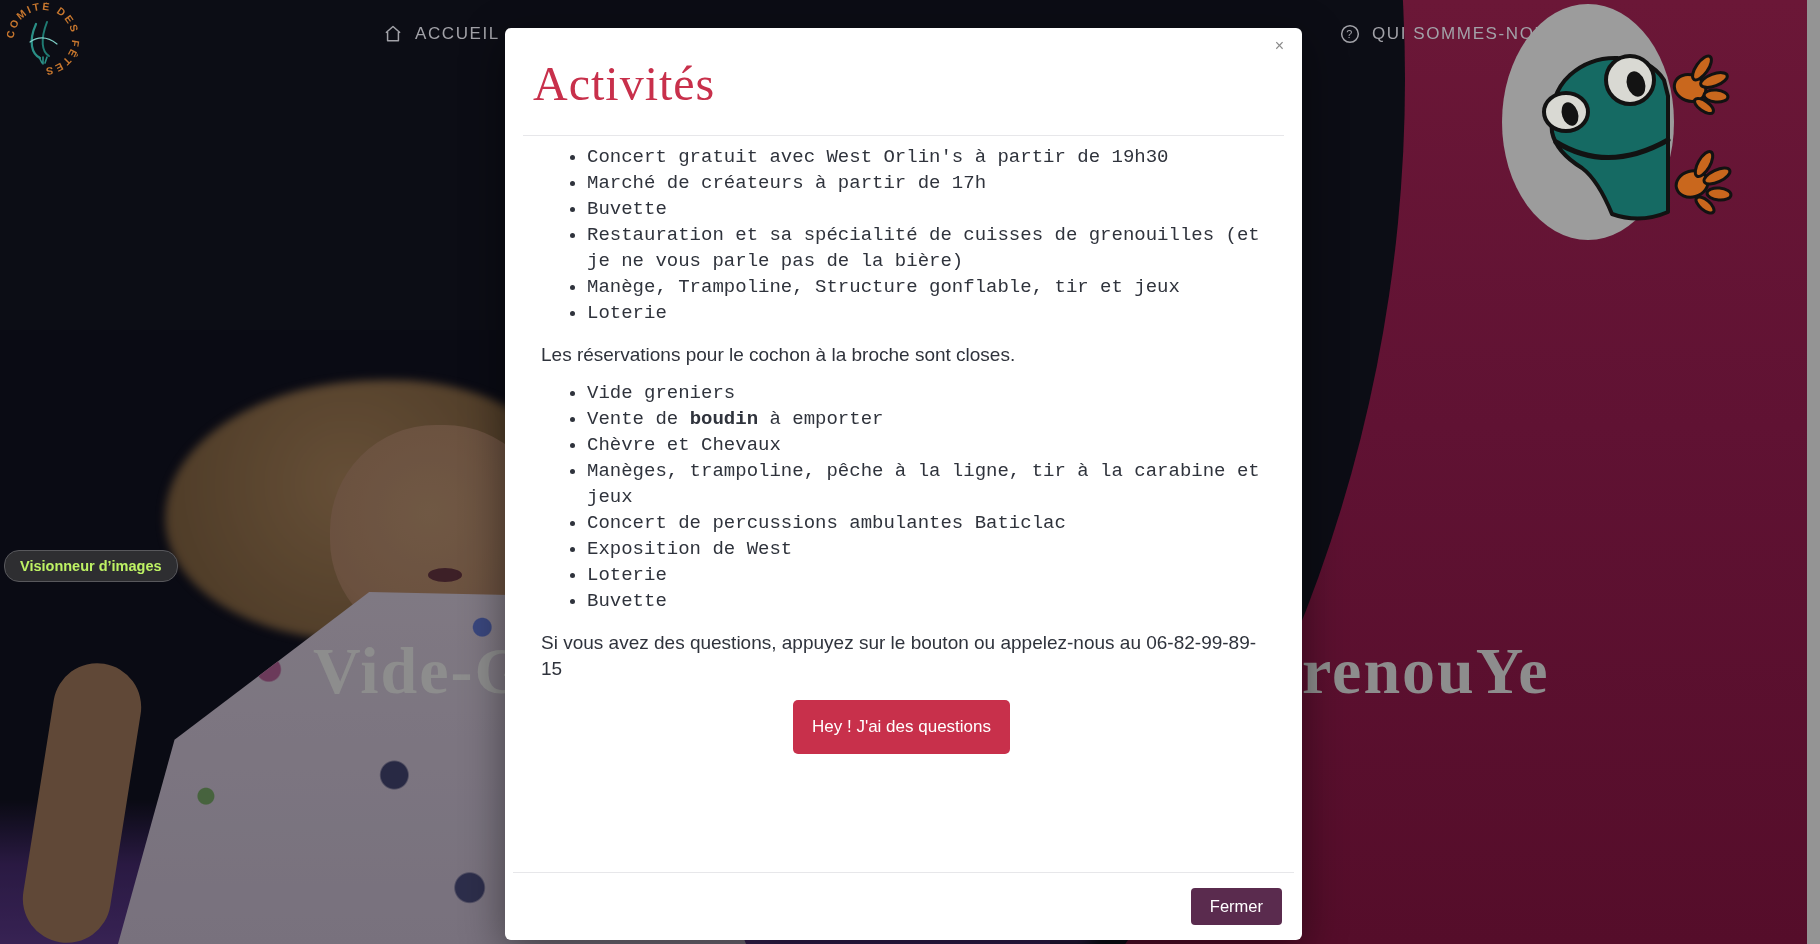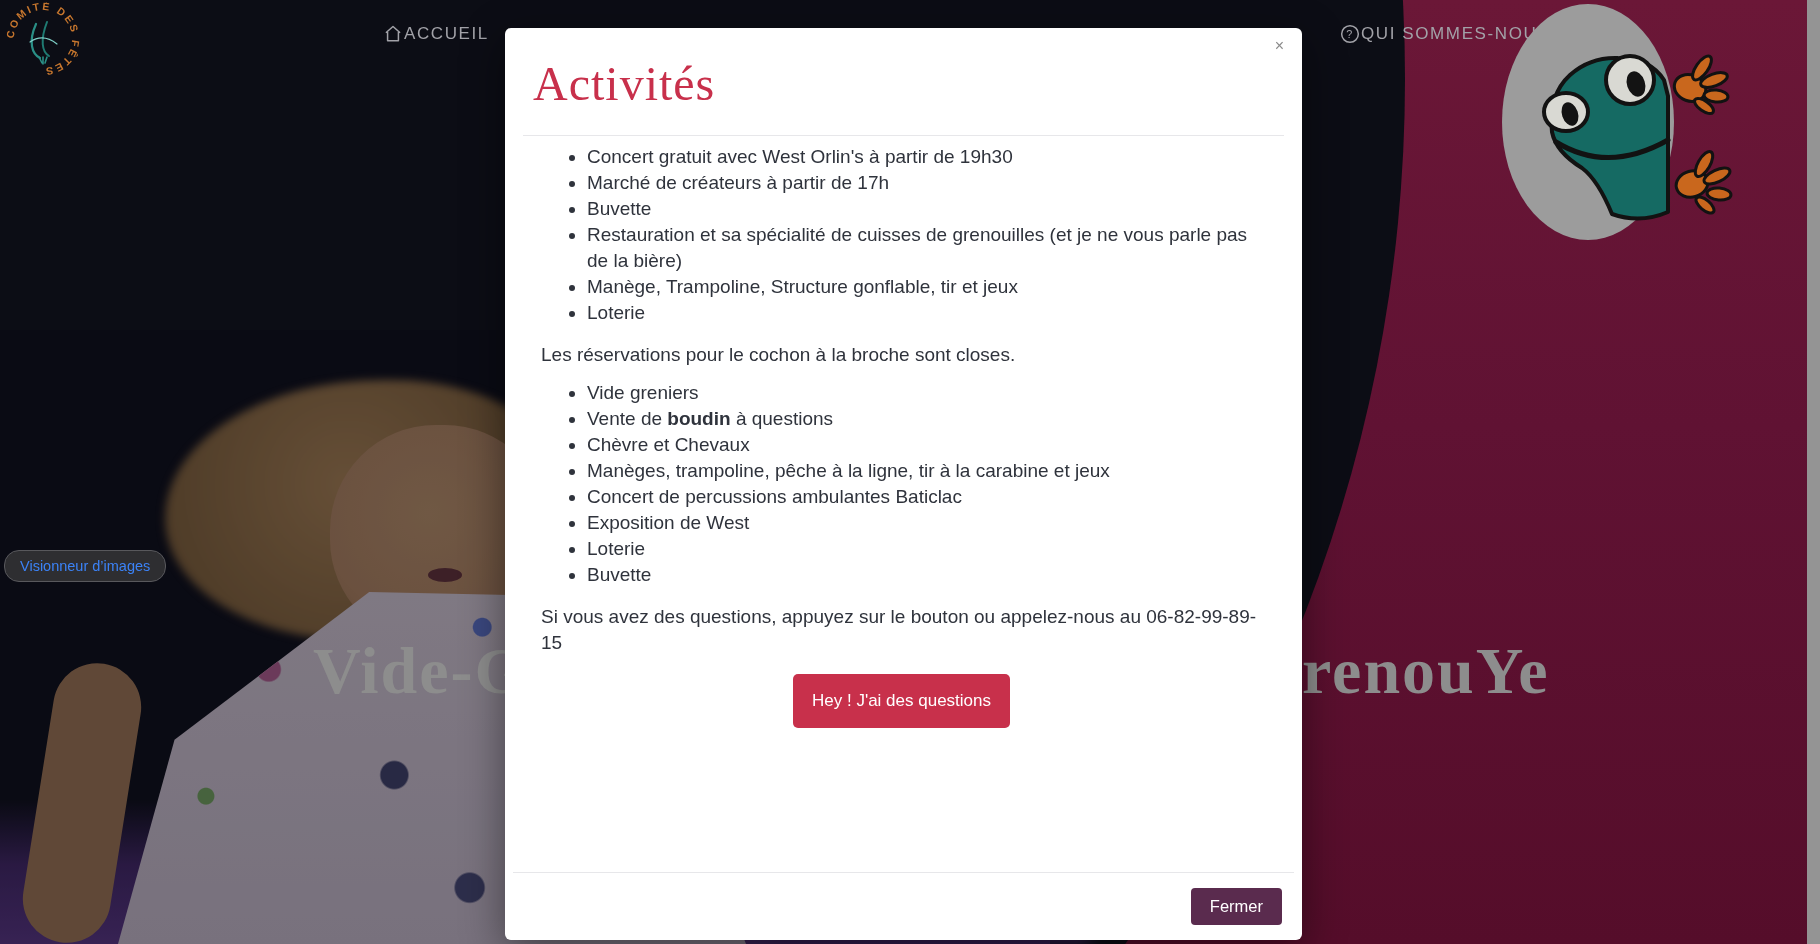"ACCUEIL" .nav-item { gap: 1px -> 12px }
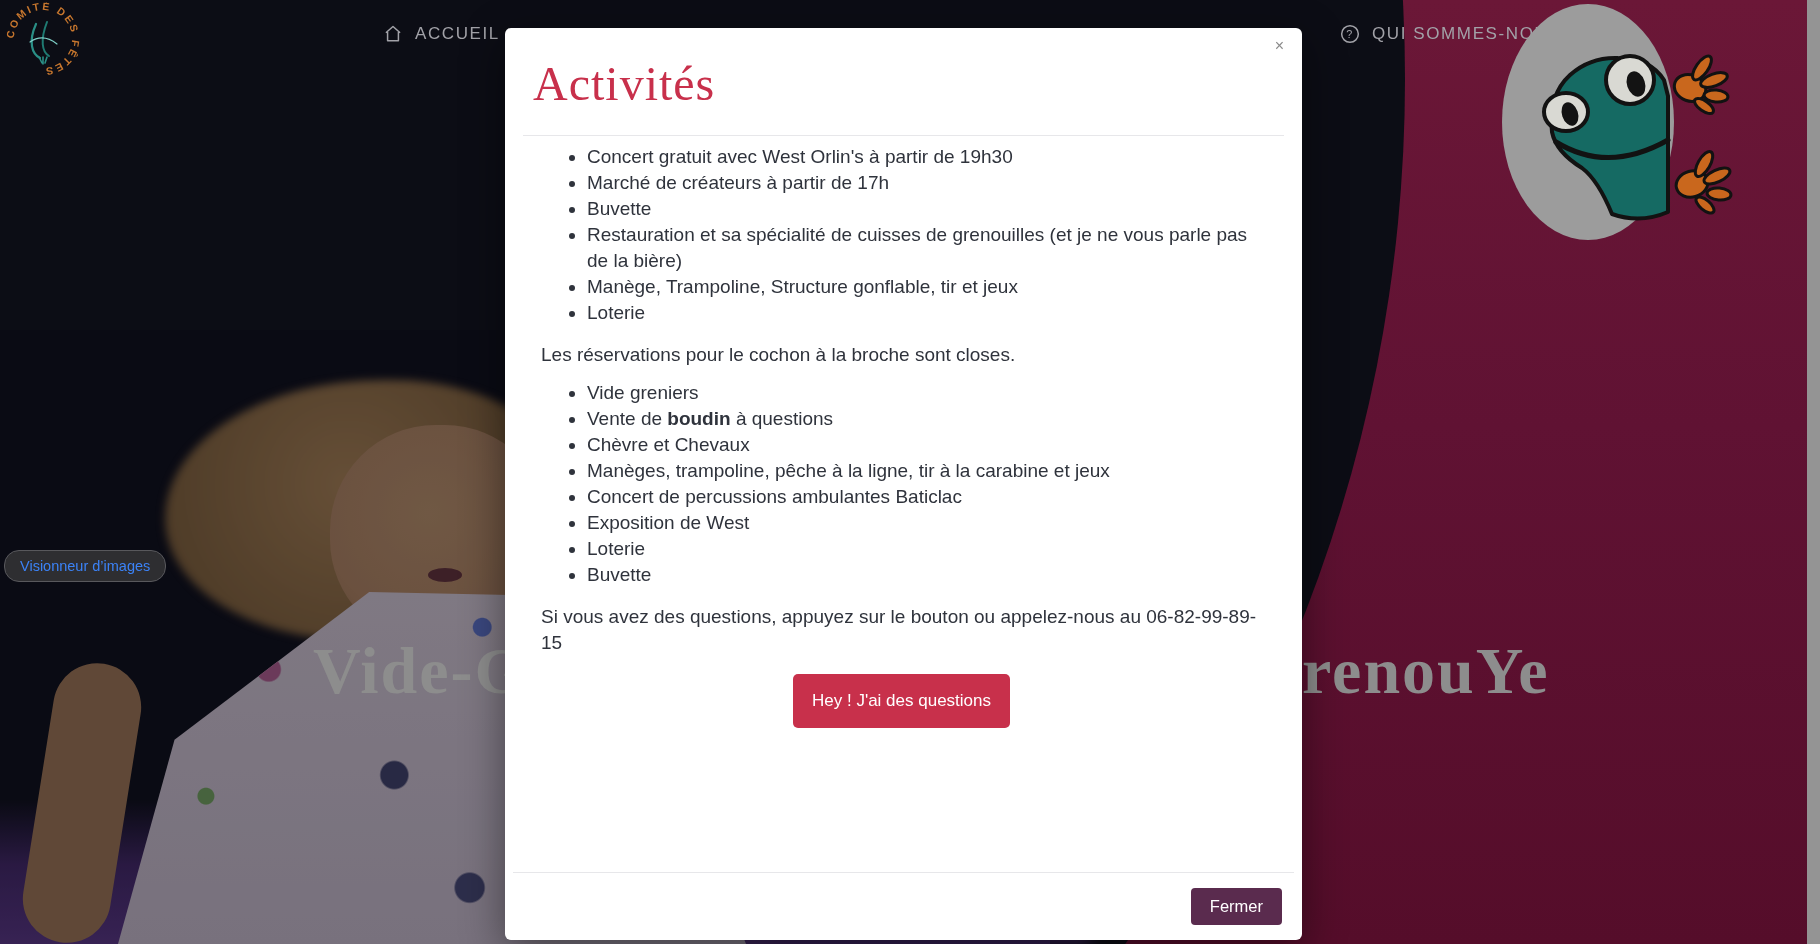"Concert gratuit avec West Orlin's" .activity-list li { font-family: none -> Liberation Mono, monospace }
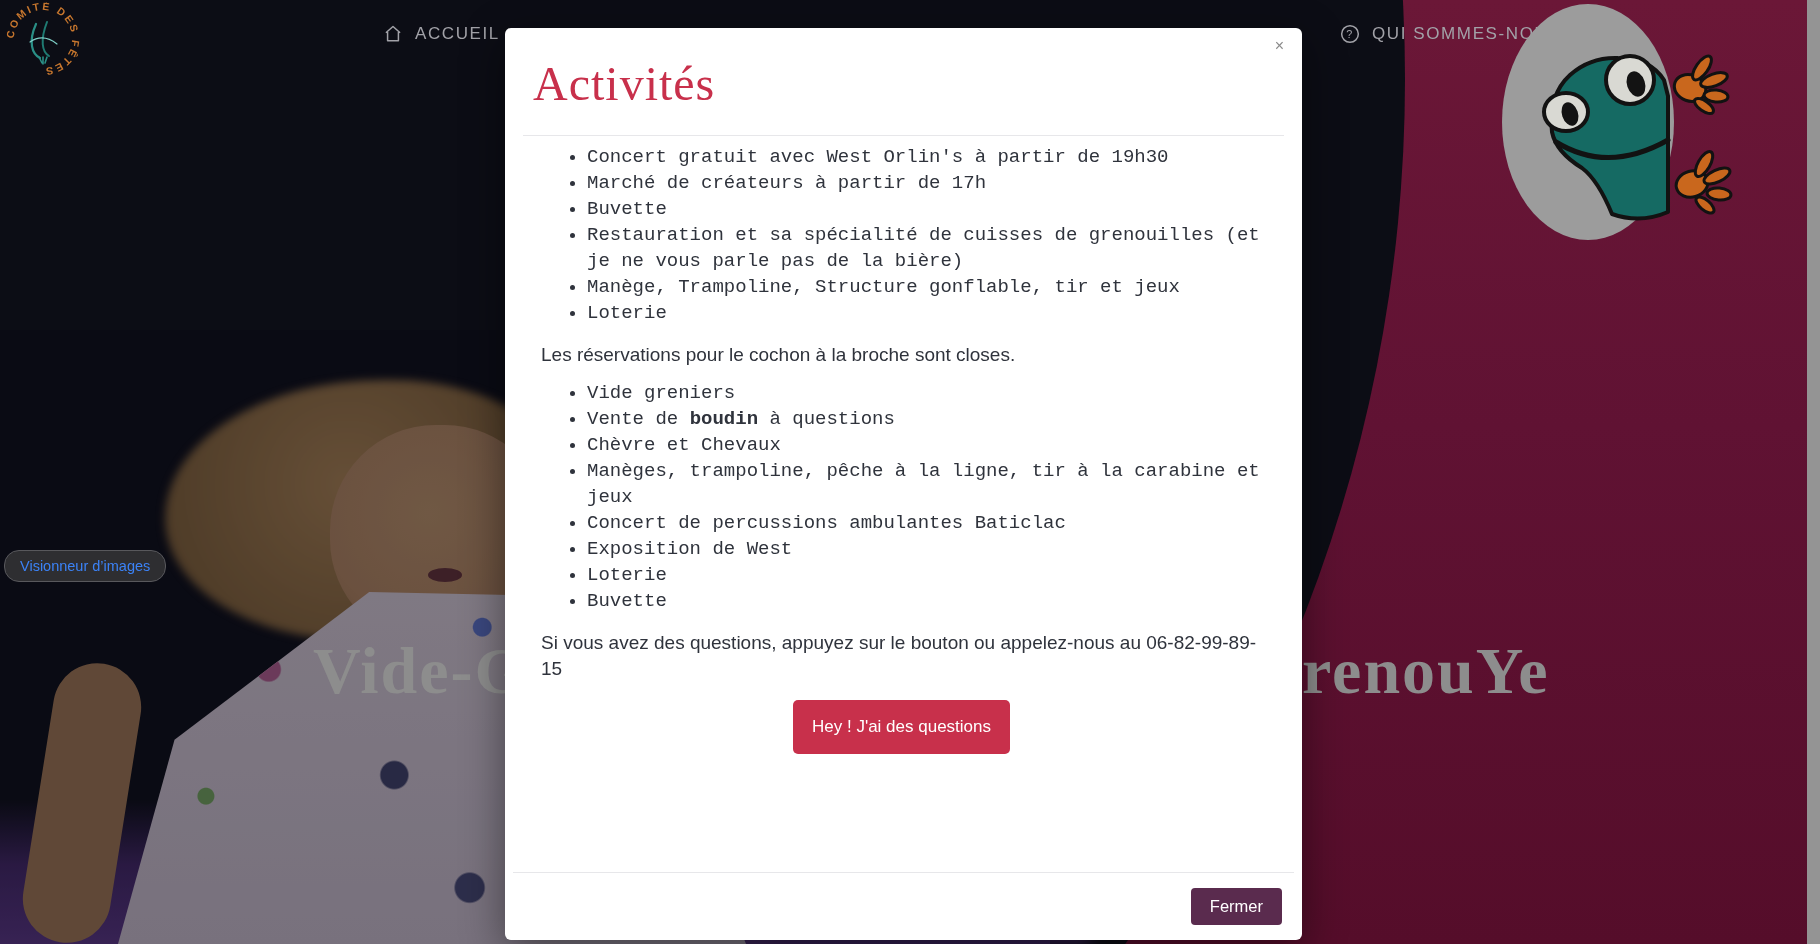"à questions" span { text: questions -> emporter }
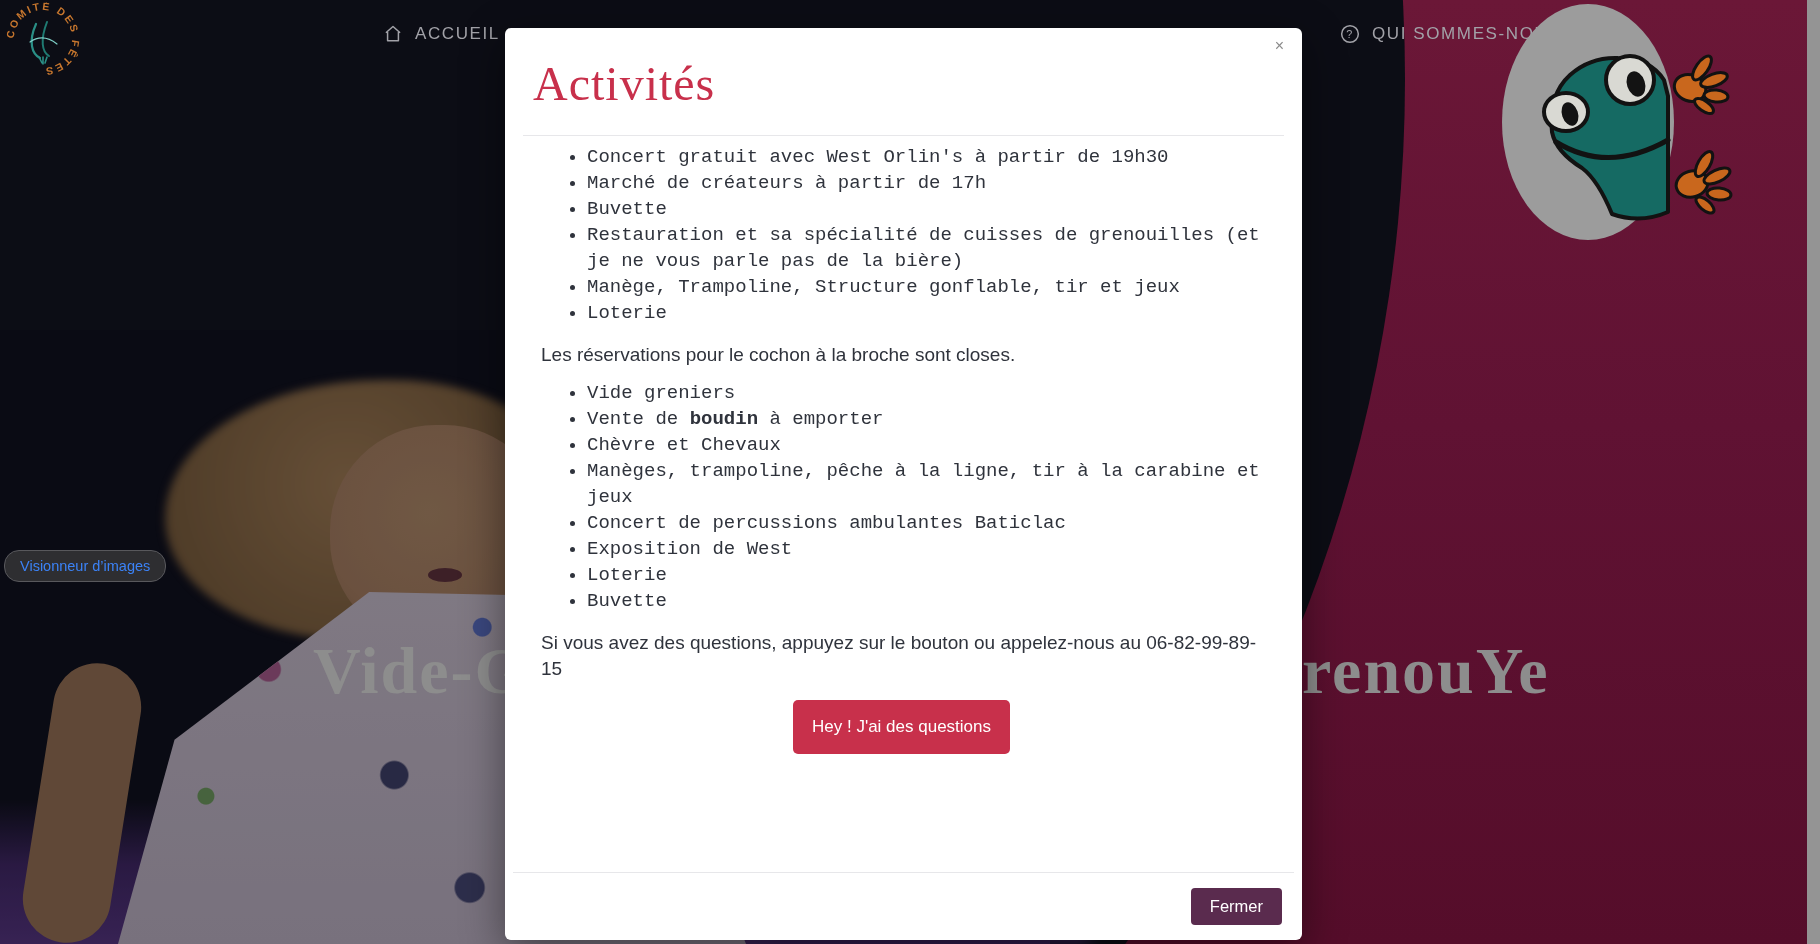"Visionneur d’images" .viewer-tooltip { color: #3b82f6 -> #bef264; font-weight: none -> bold }
